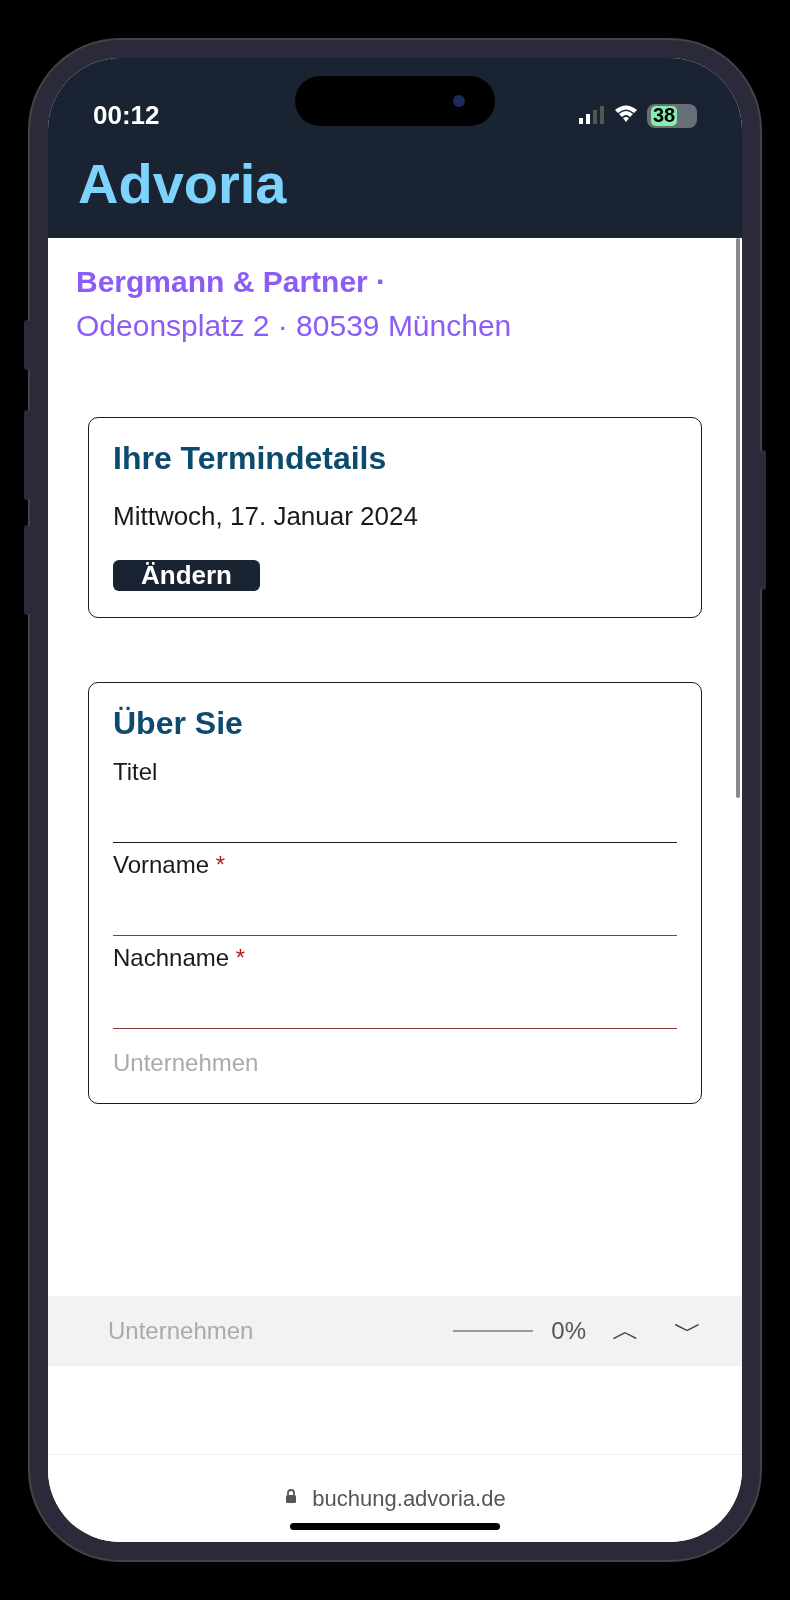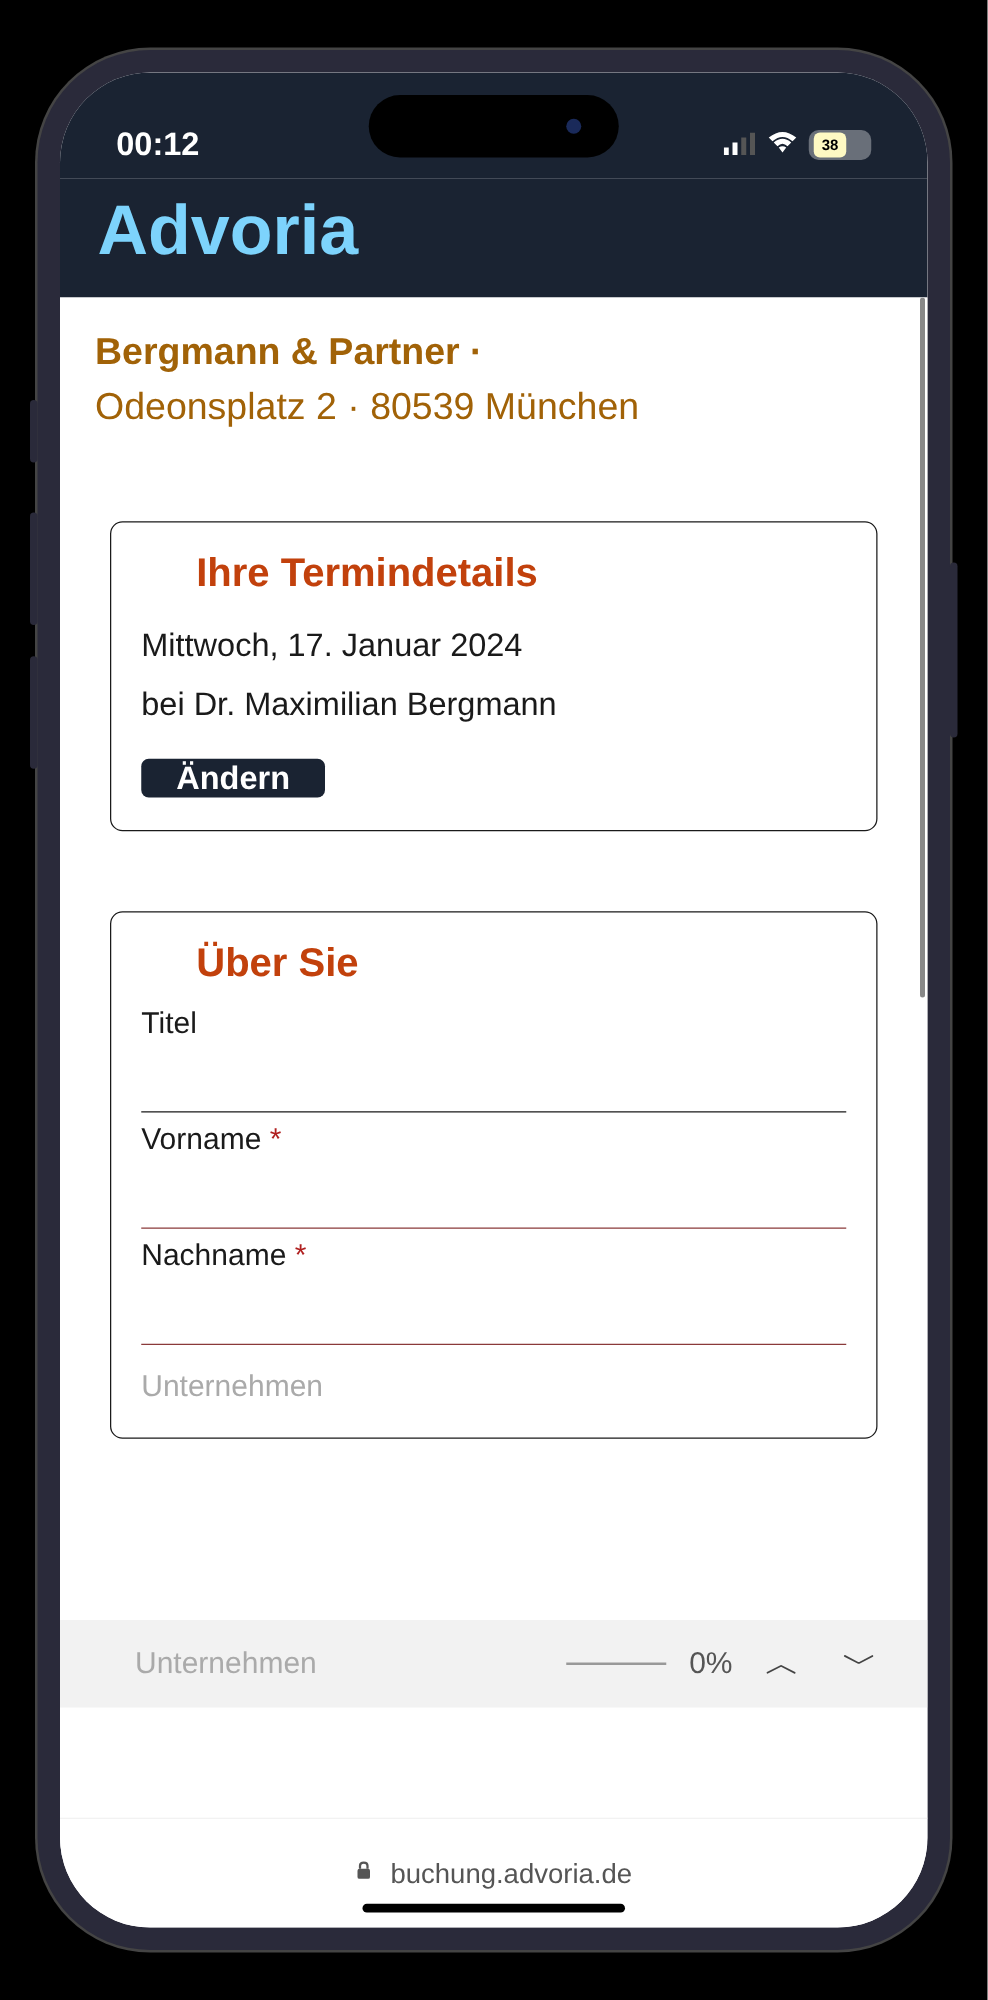"38" .battery-fill { background: #fef9c3 -> #86efac; font-size: 12px -> 20px }
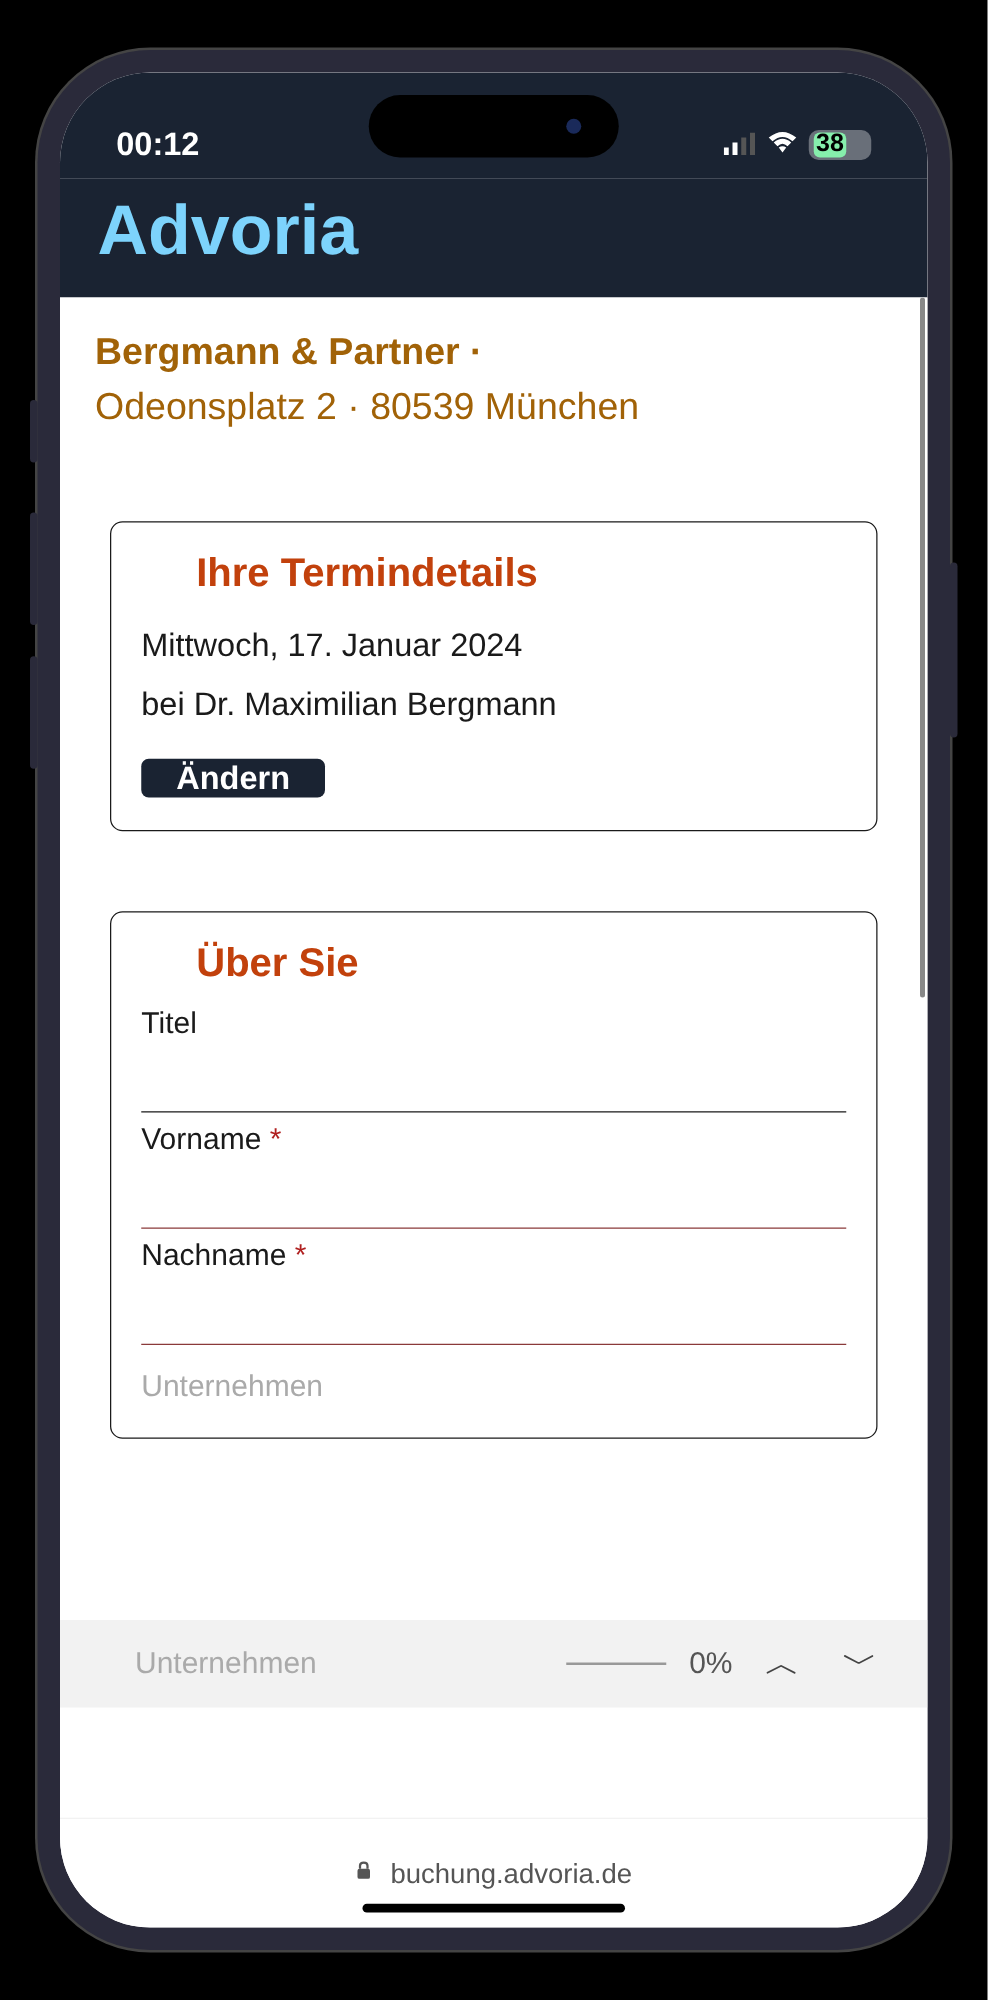"Bergmann & Partner ·" .company-info { color: #a16207 -> #8b5cf6 }
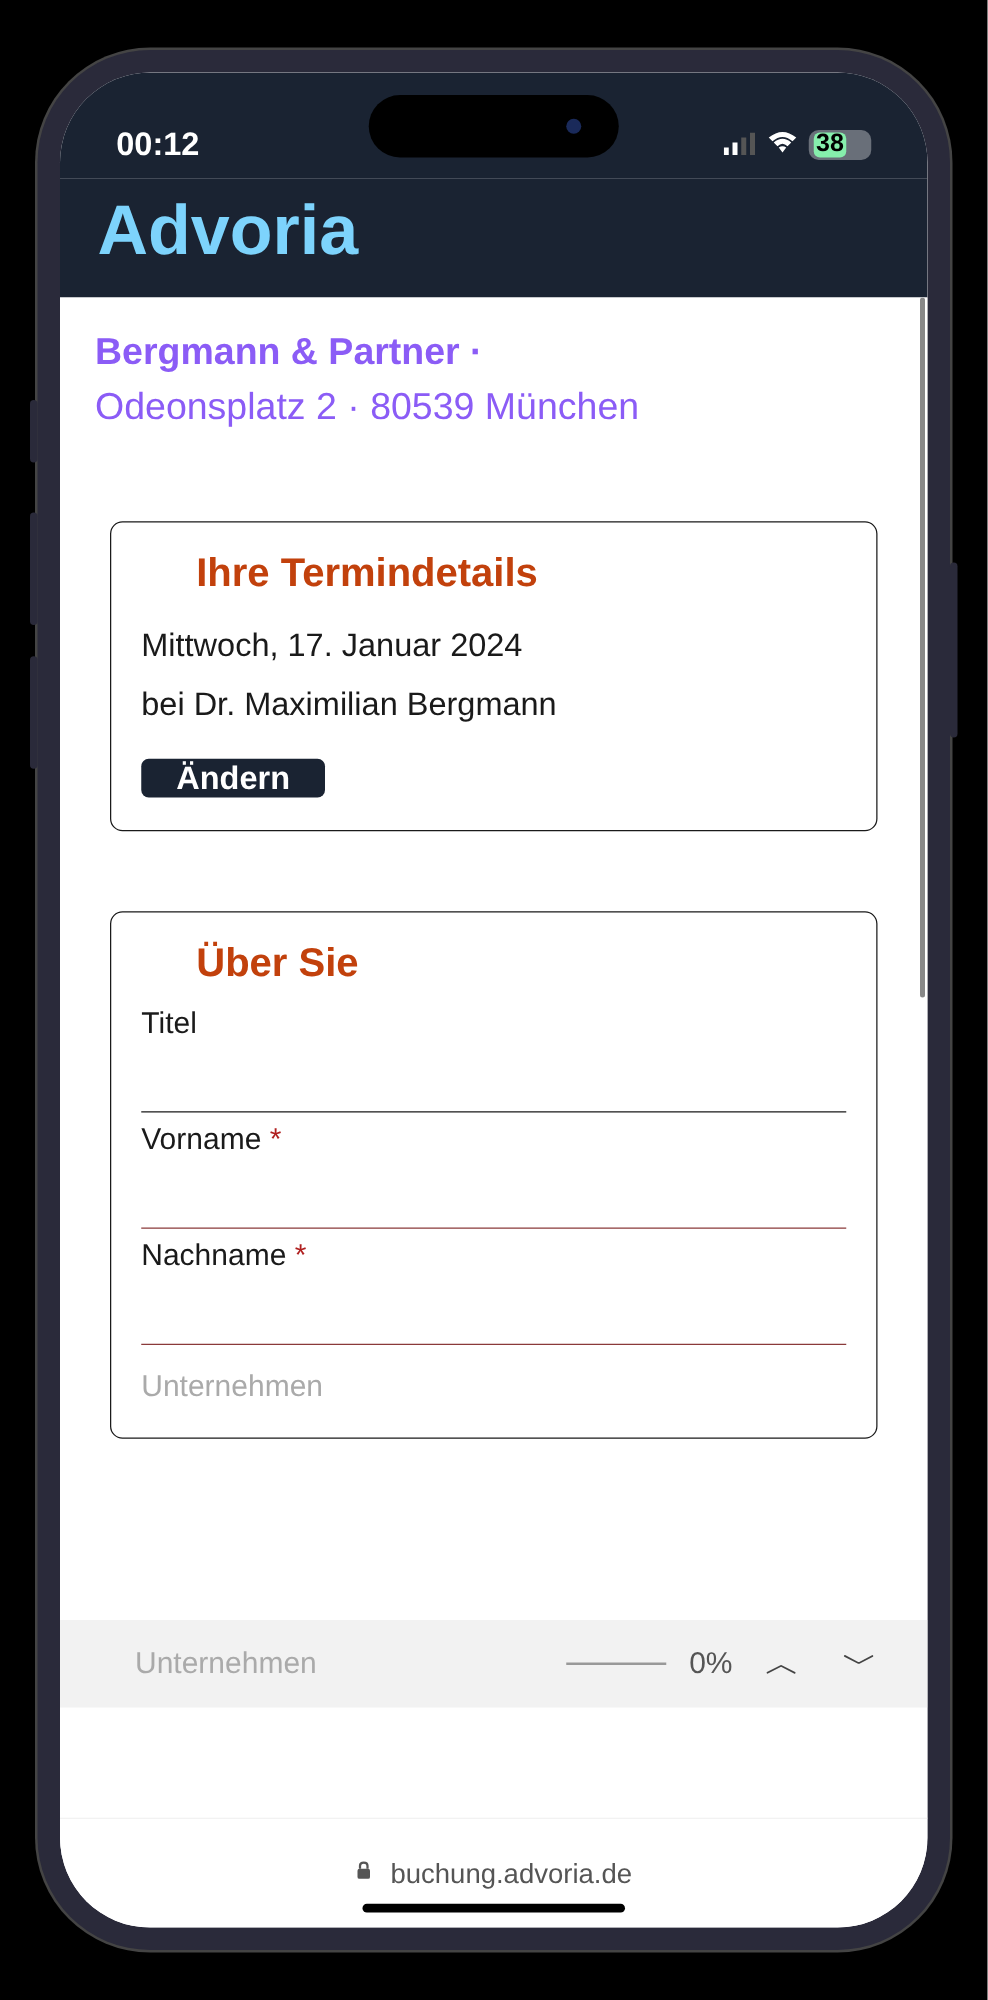"Ihre Termindetails" .card-title { color: #c2410c -> #0c4a6e; margin-left: 44px -> none }
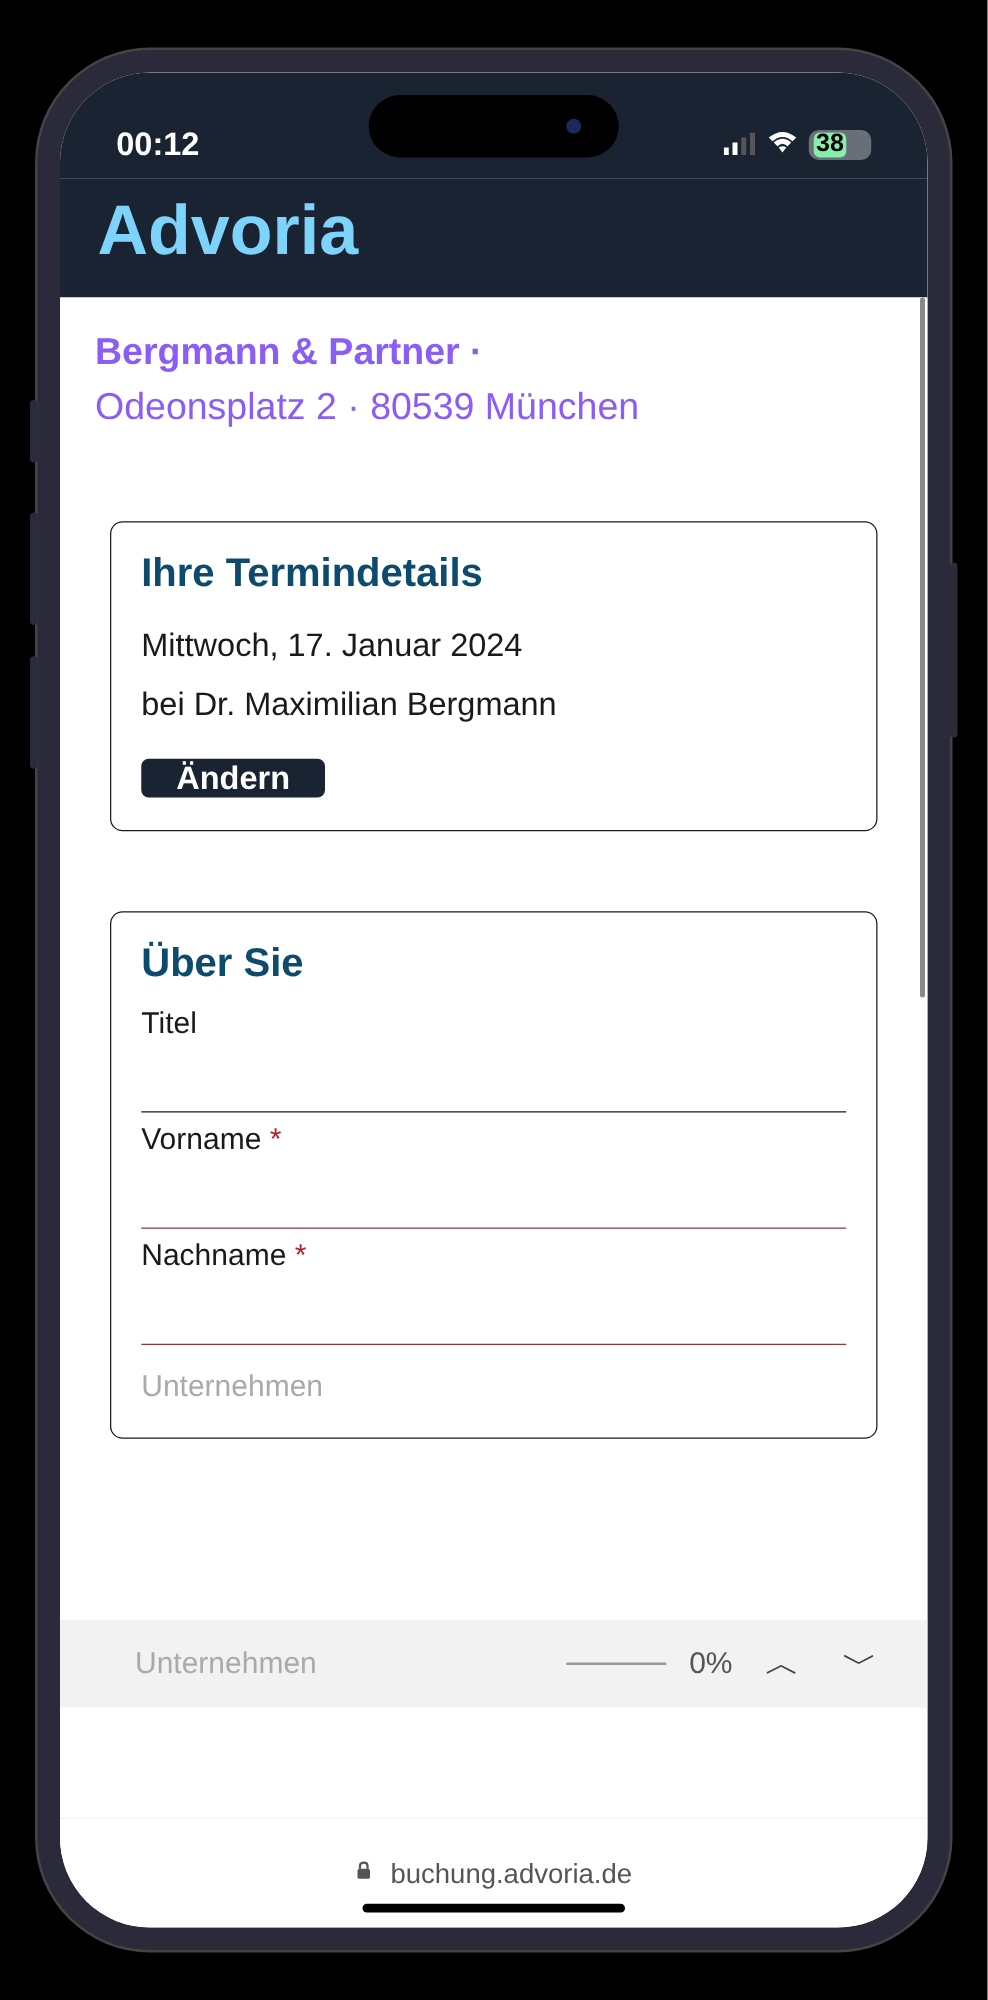"bei Dr. Maximilian Bergmann" div.detail-line { html: <div>bei Dr. Maximilian Bergmann</div> -> none }
